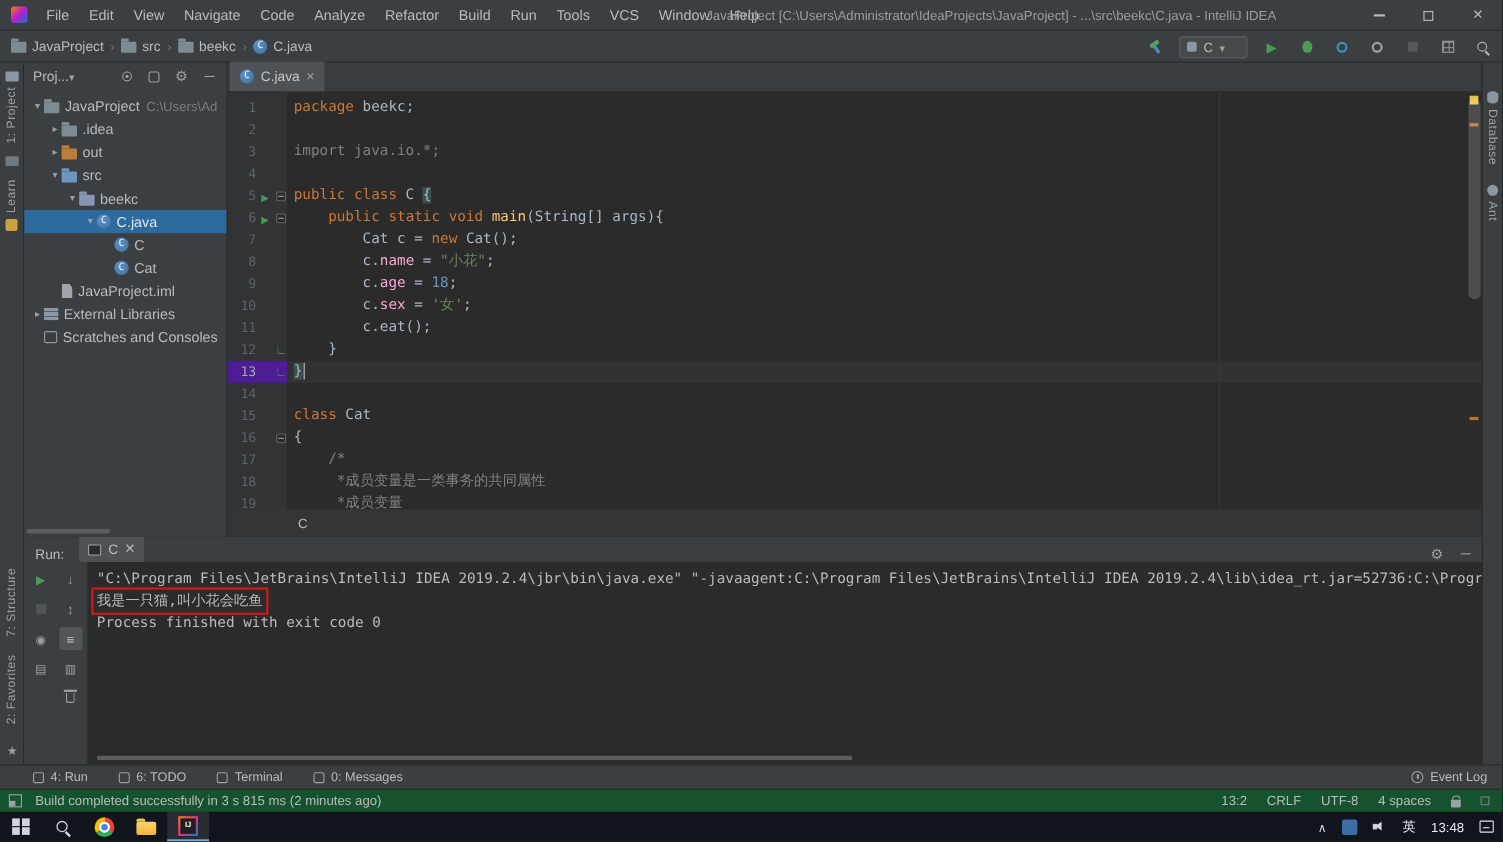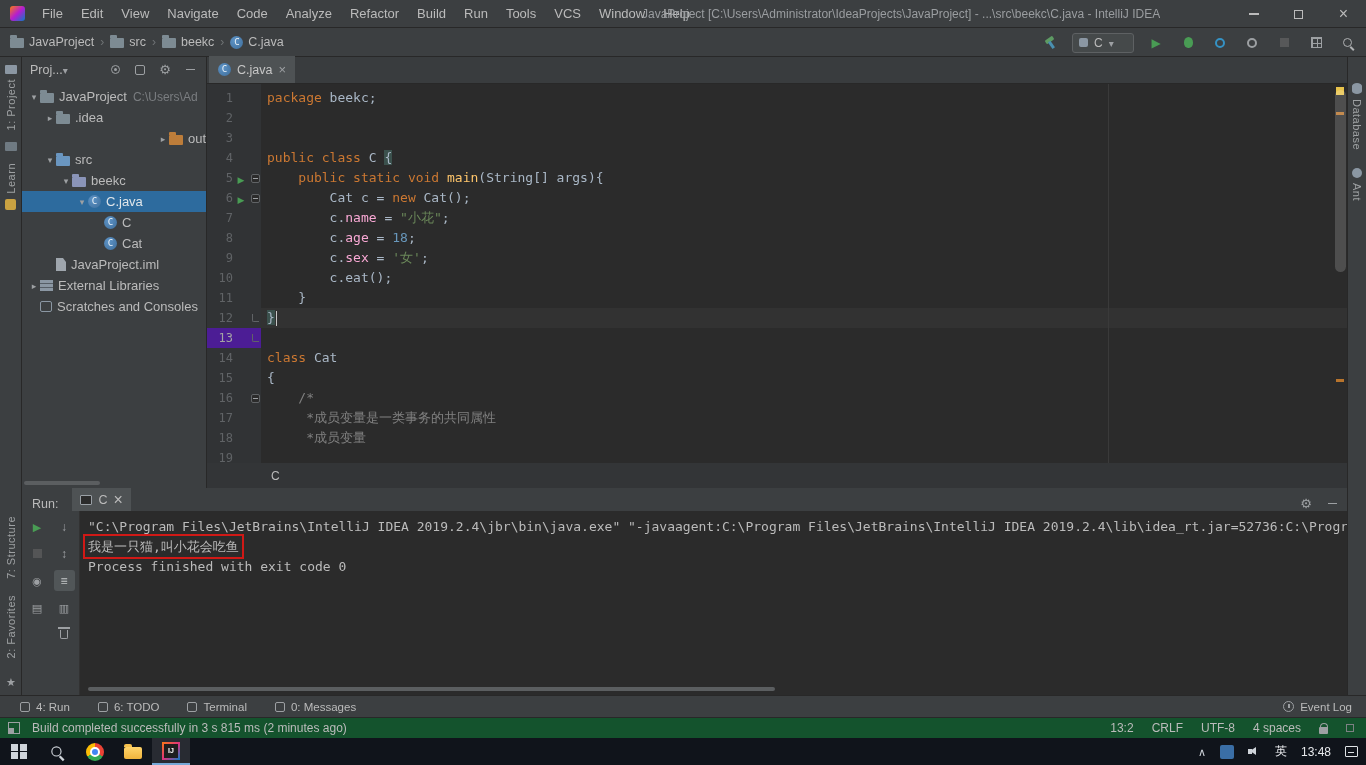"out" div.tree-row { justify-content: flex-end -> none }
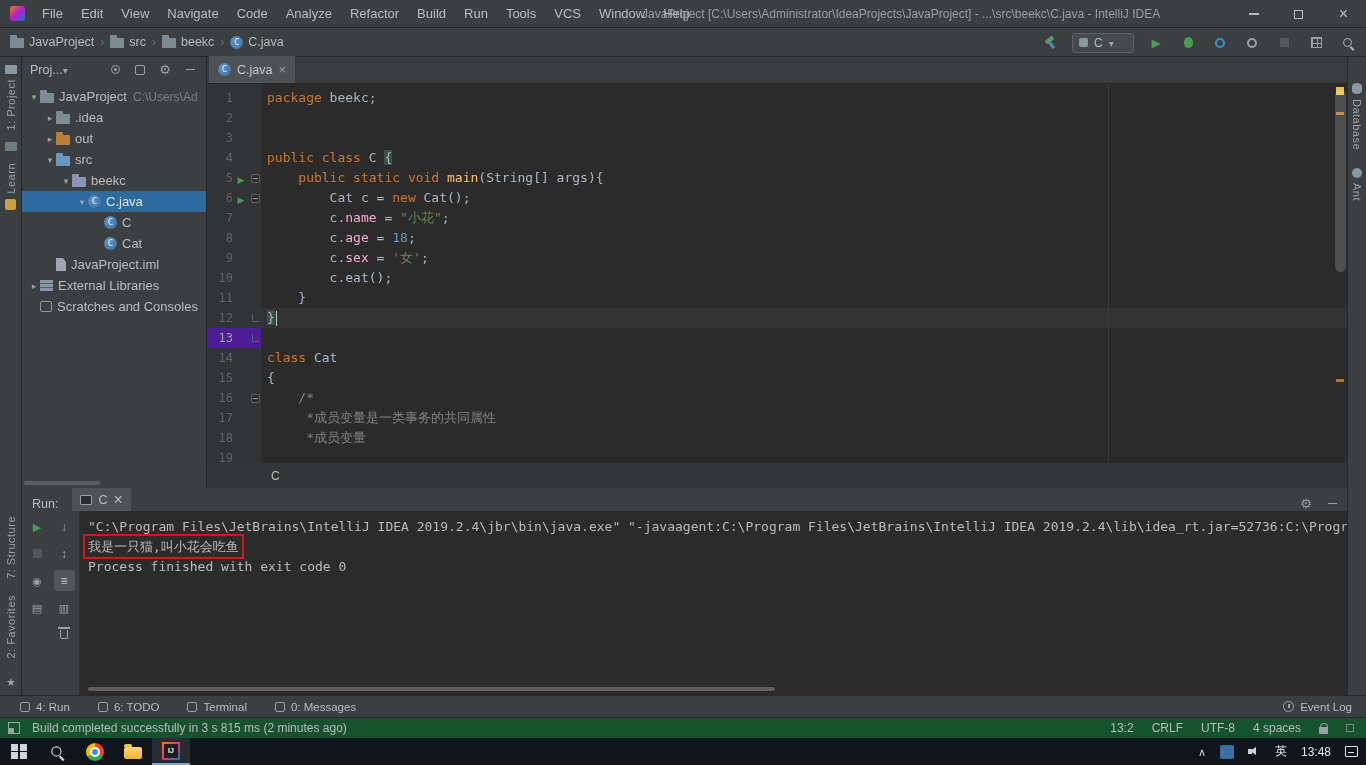"import java.io.*;" div.cline { html: none -> <div><span>import java.io.*;</span></div> }
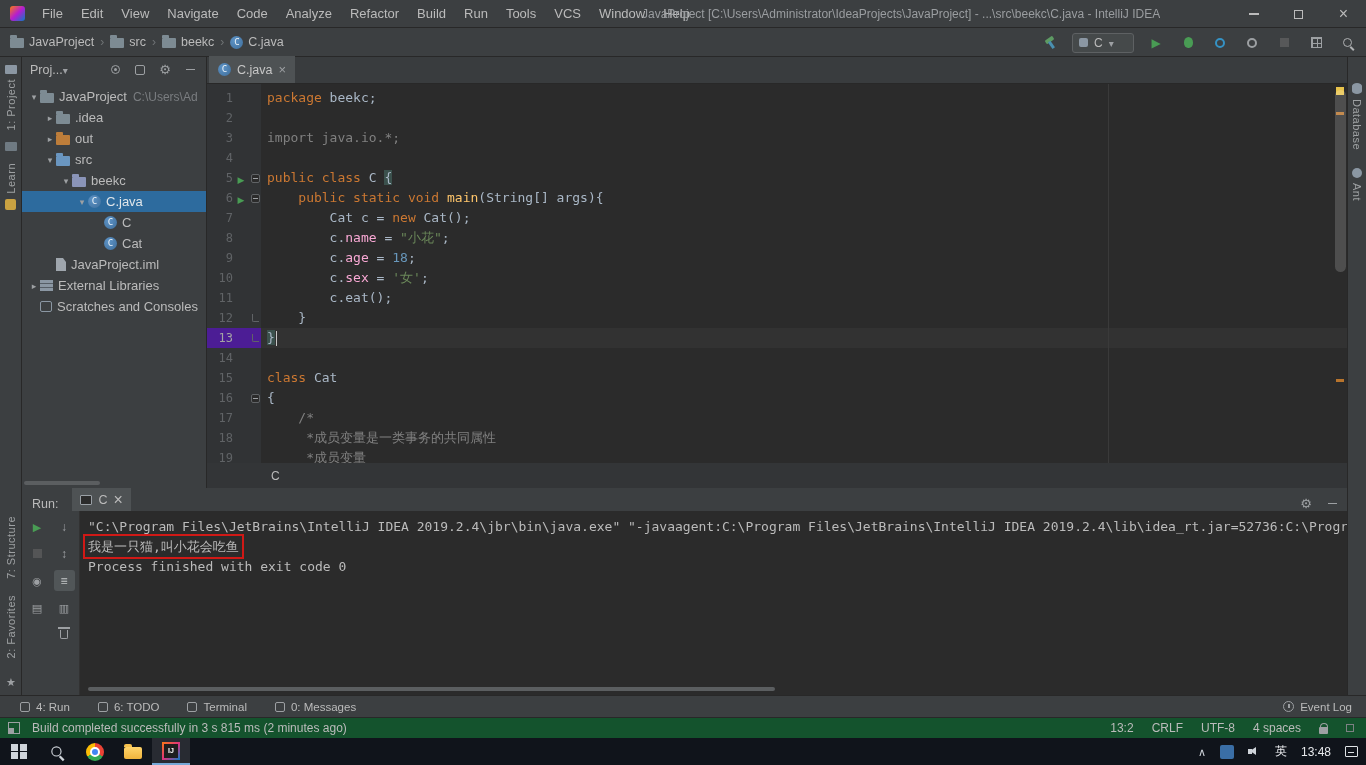"4: Run" #bb-left { margin-left: 20px -> 30px }
